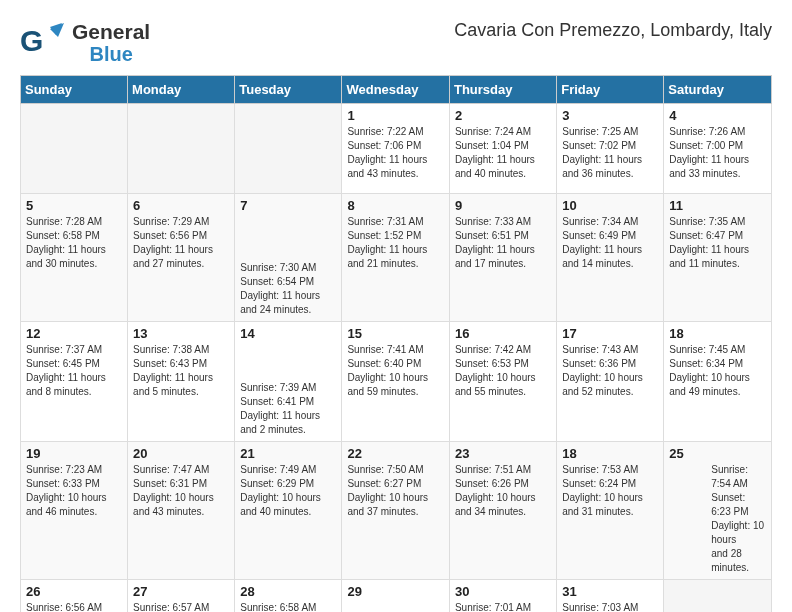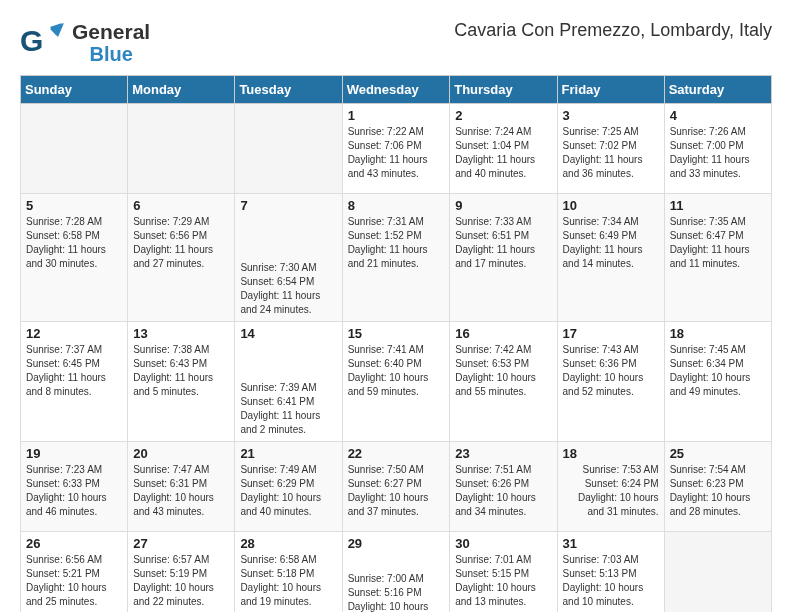"Sunrise: 7:53 AM" div.day-info { text-align: right -> none }
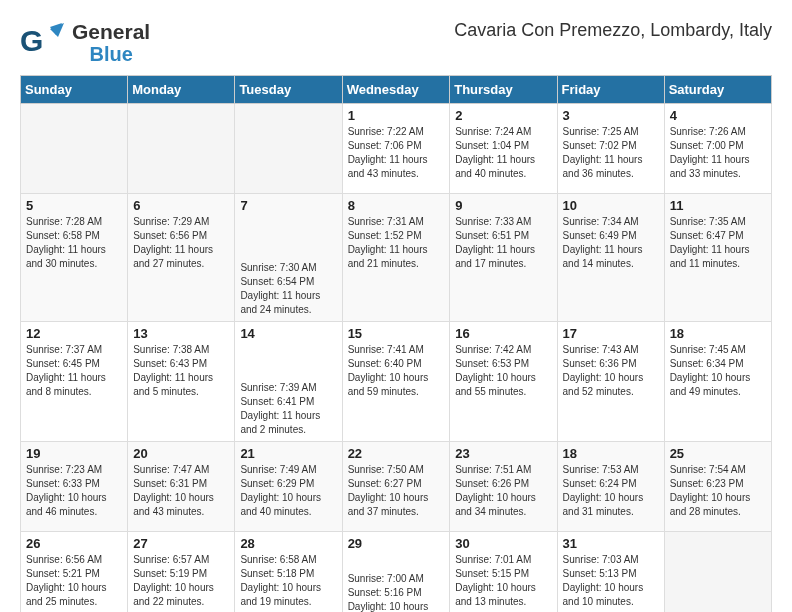"Sunrise: 7:54 AM" div.day-info { margin-left: none -> 42px }
